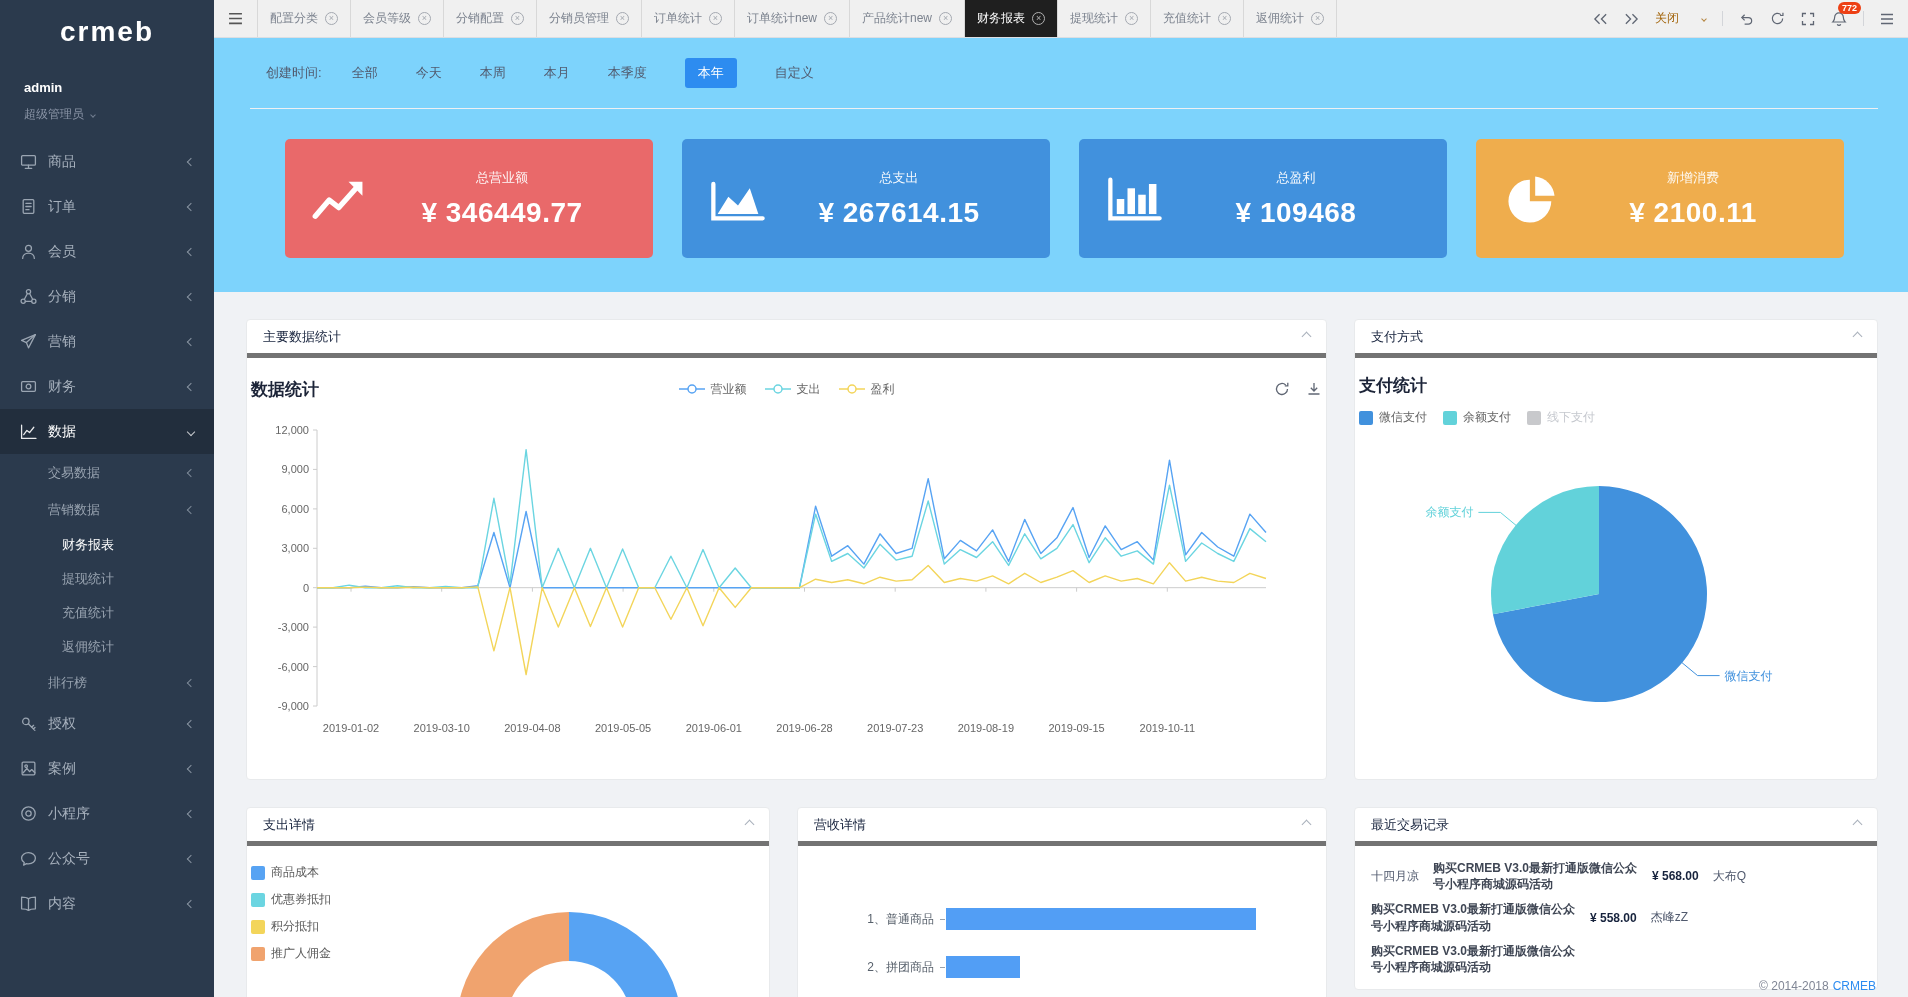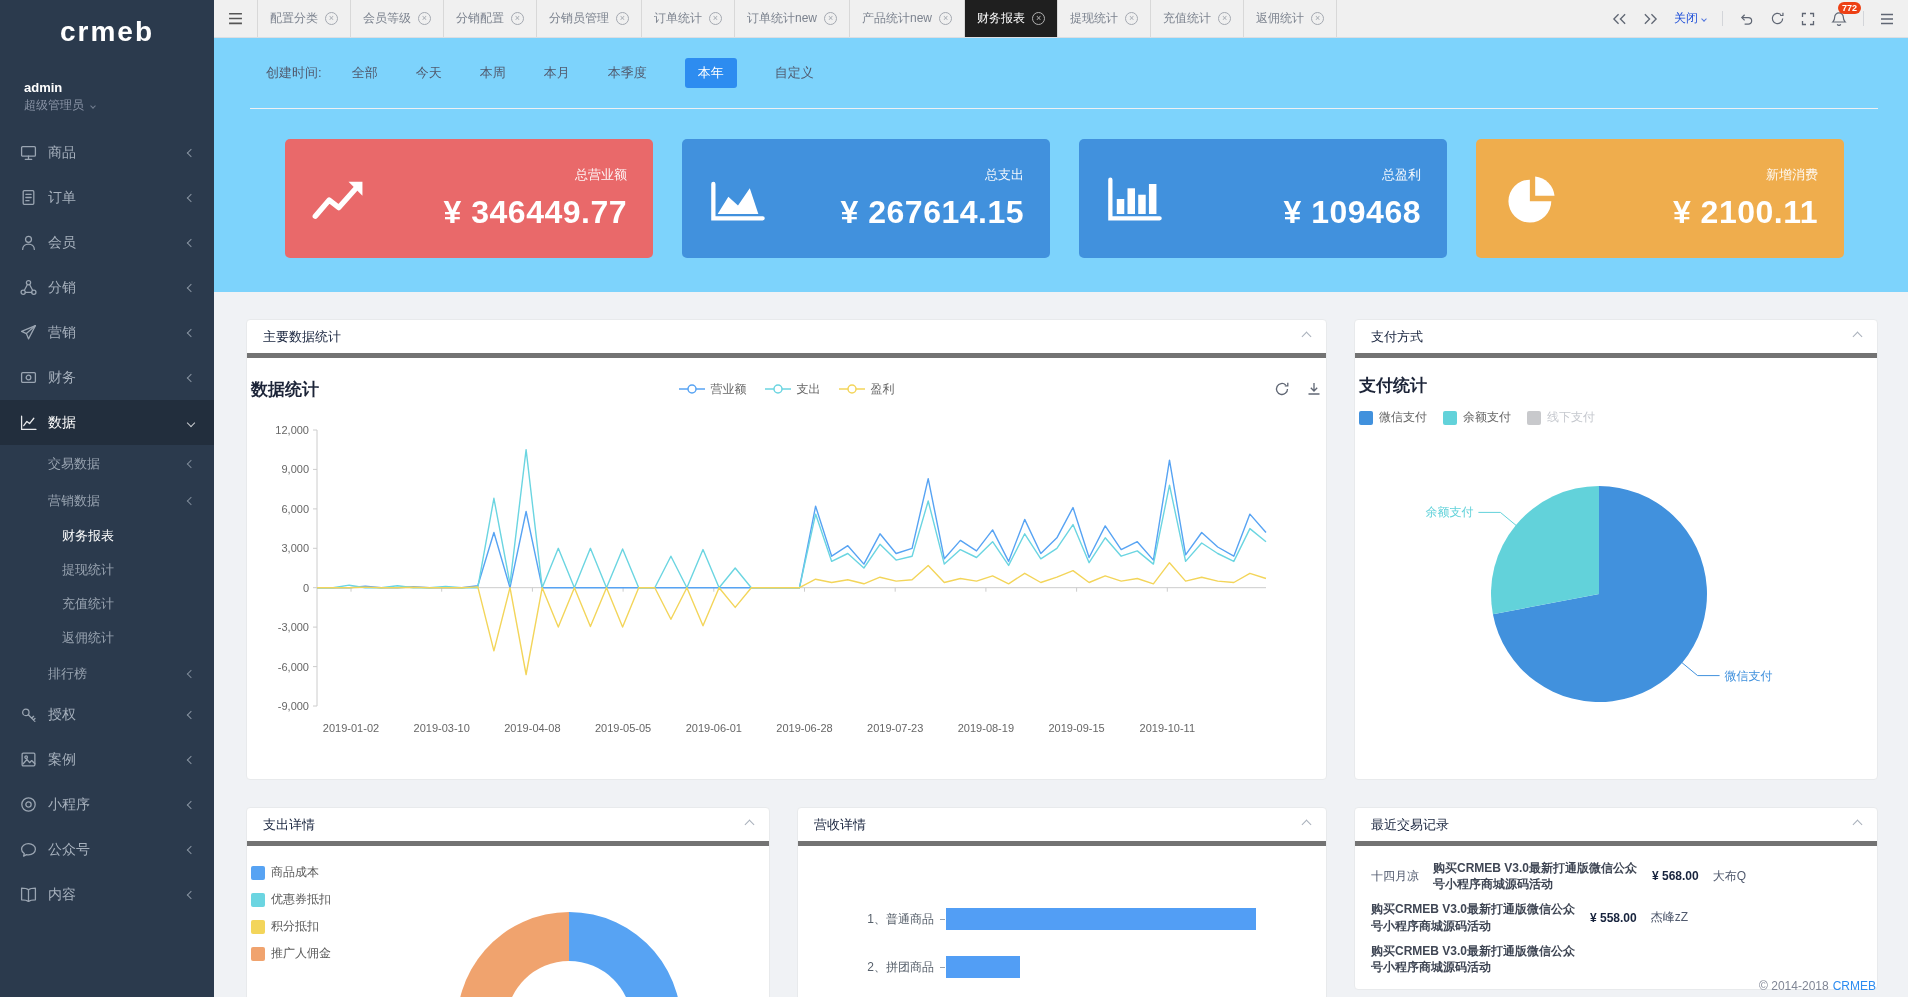"关闭" .close-dd { color: #1d4ed8 -> #a16207; gap: 4px -> 23px }
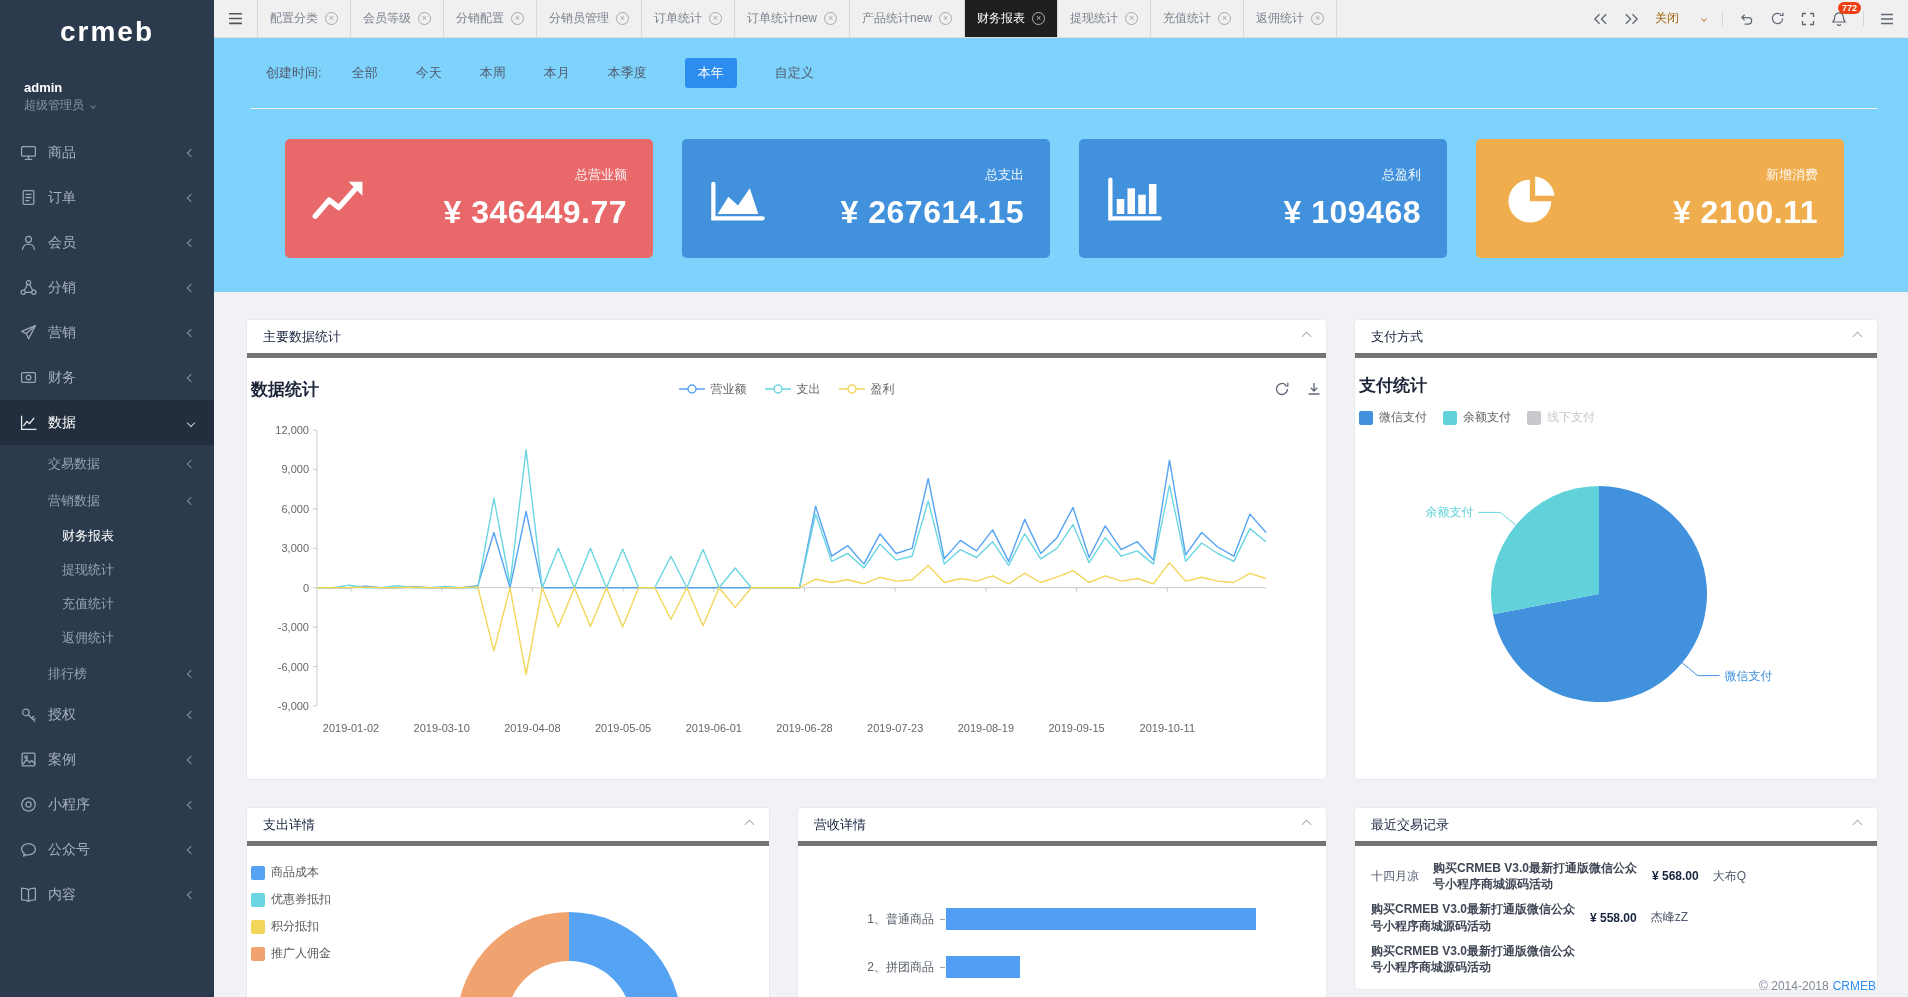"超级管理员" .user-role { margin-top: 2px -> 11px }
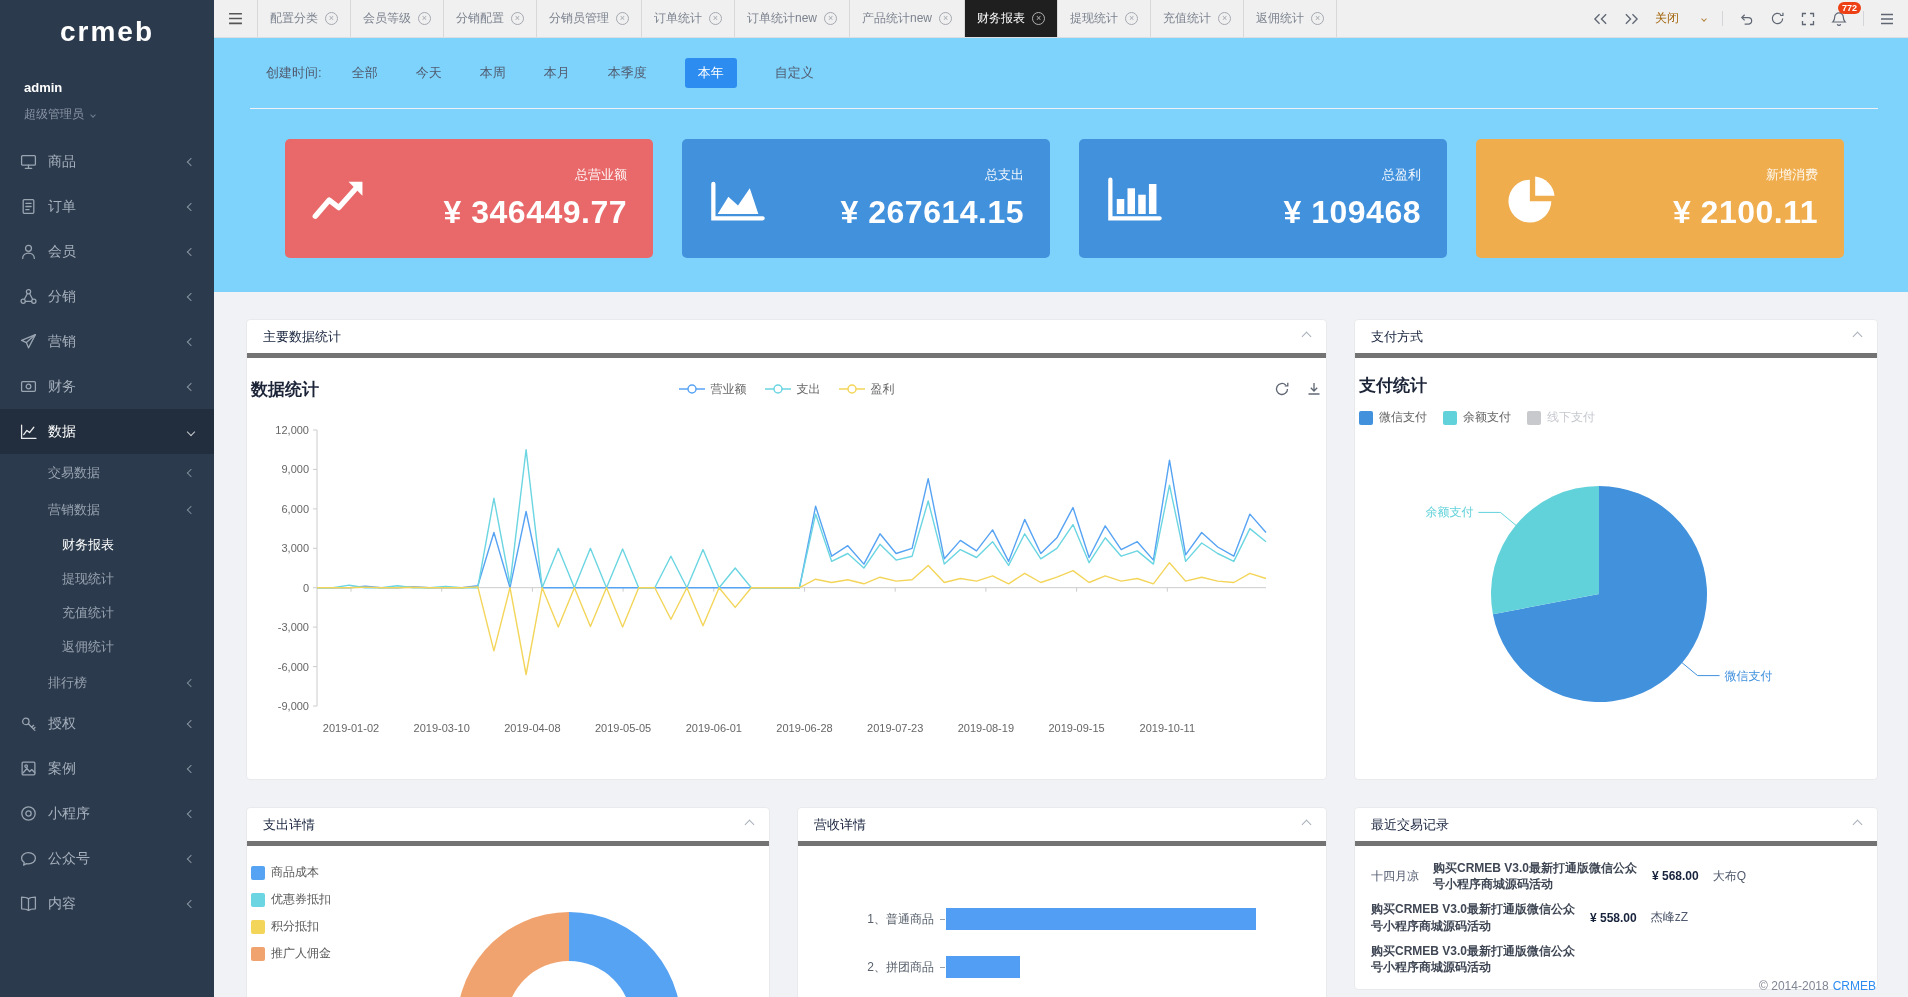"总营业额" .cbody { align-items: flex-end -> center }
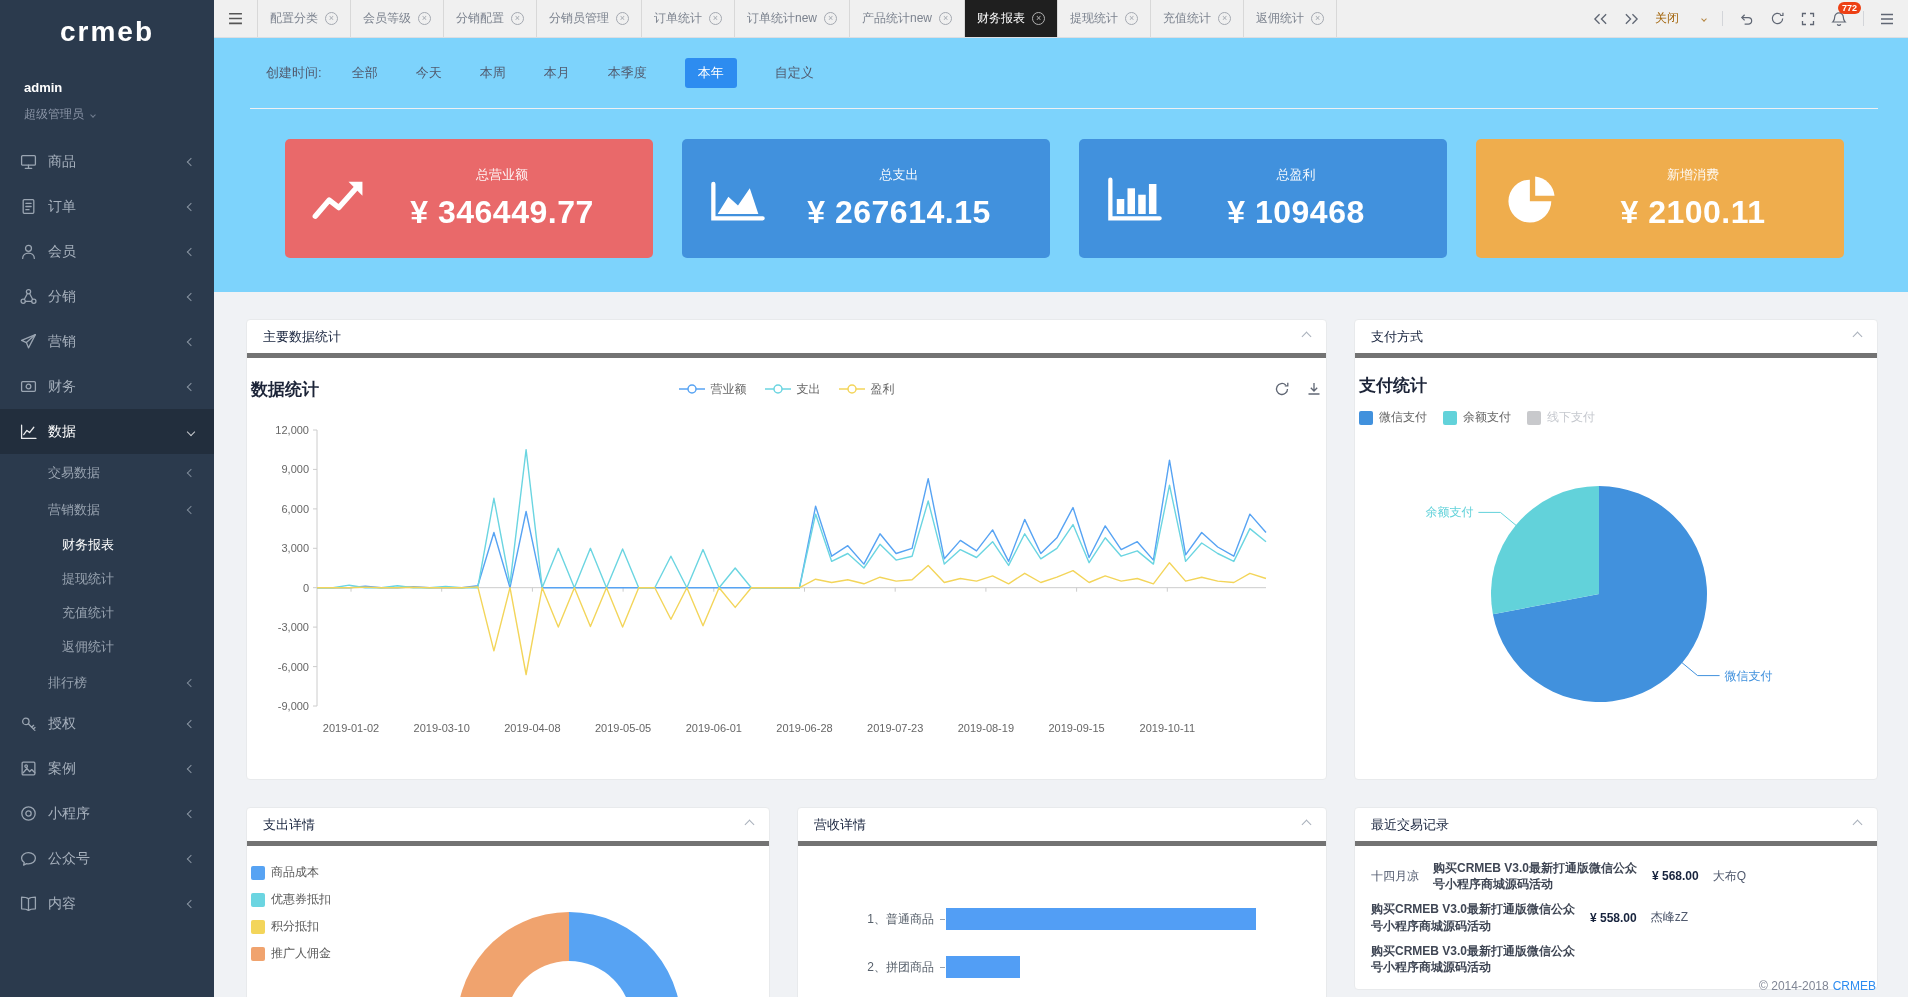"¥ 346449.77" .cvalue { font-size: 32px -> 28px }
